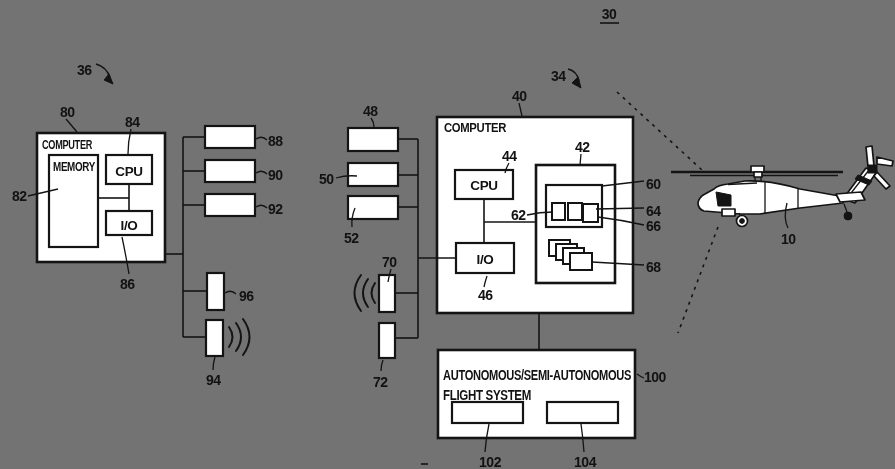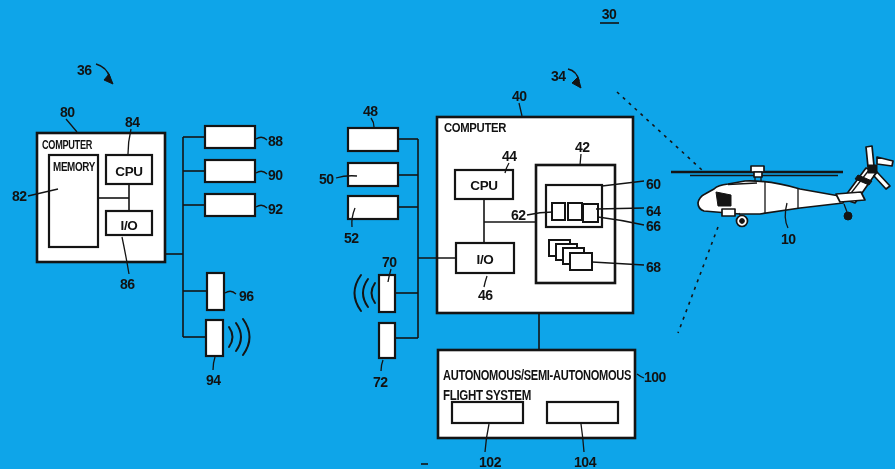"30" .page { background: #0ea5e9 -> #737373 }
